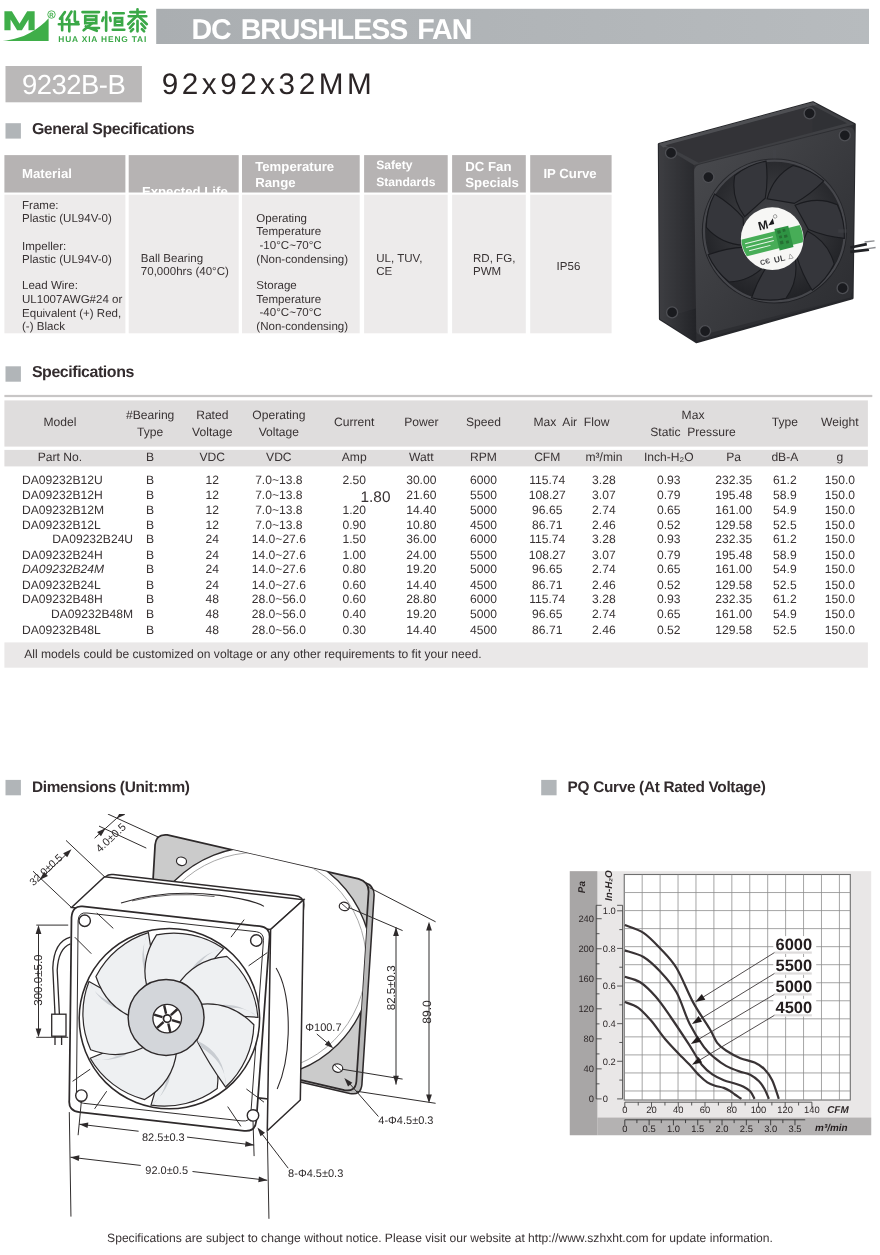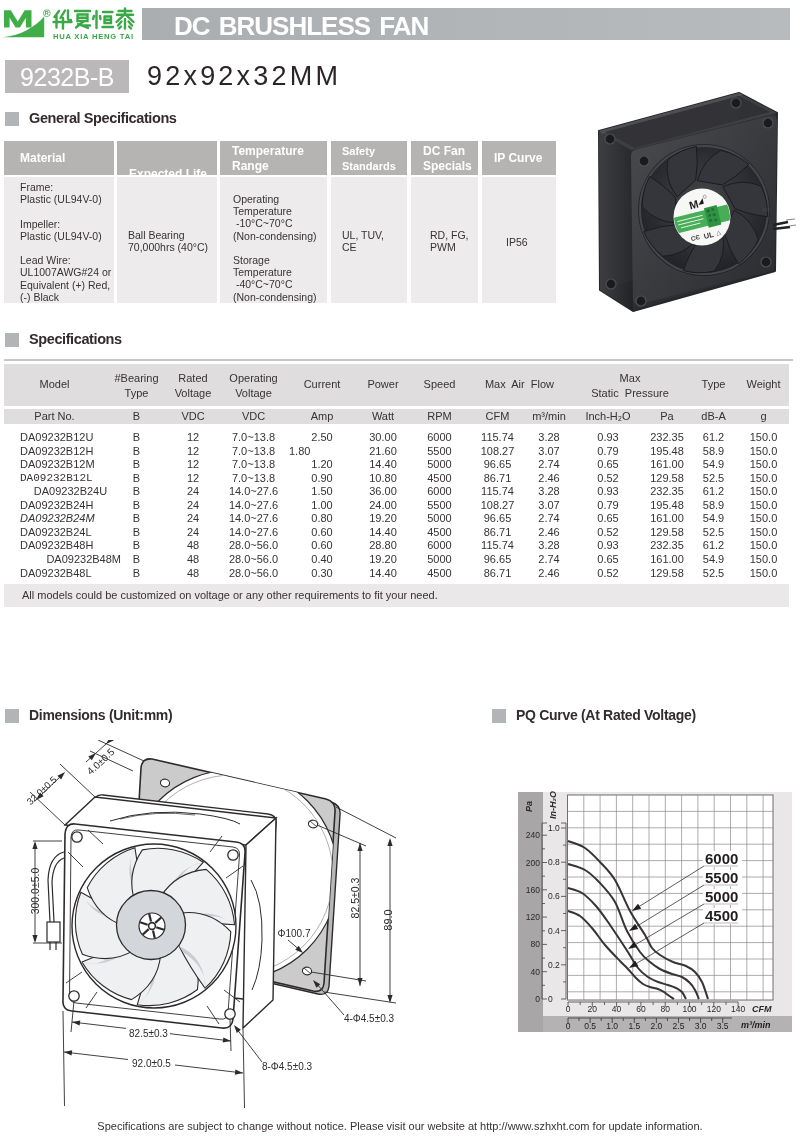"1.80" div.abs { font-size: 11px -> 14px; text-align: left -> right }
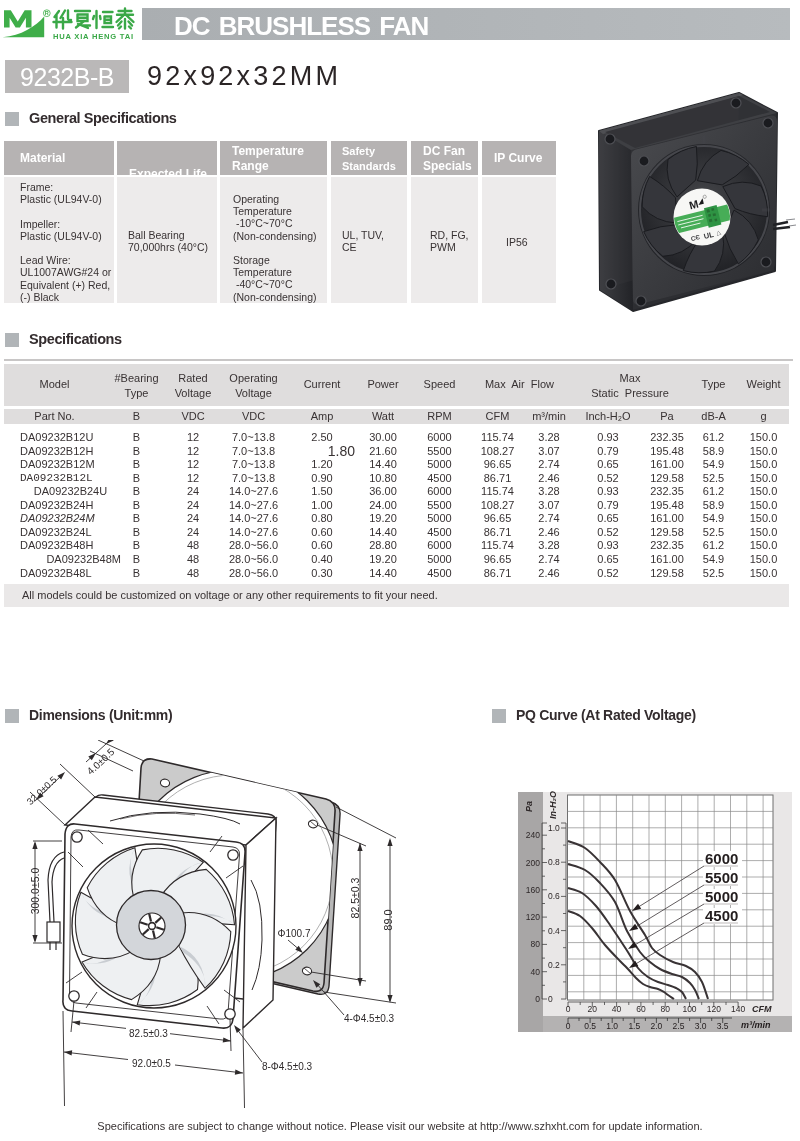"DA09232B12L" div.abs { font-family: Liberation Mono, monospace -> none }
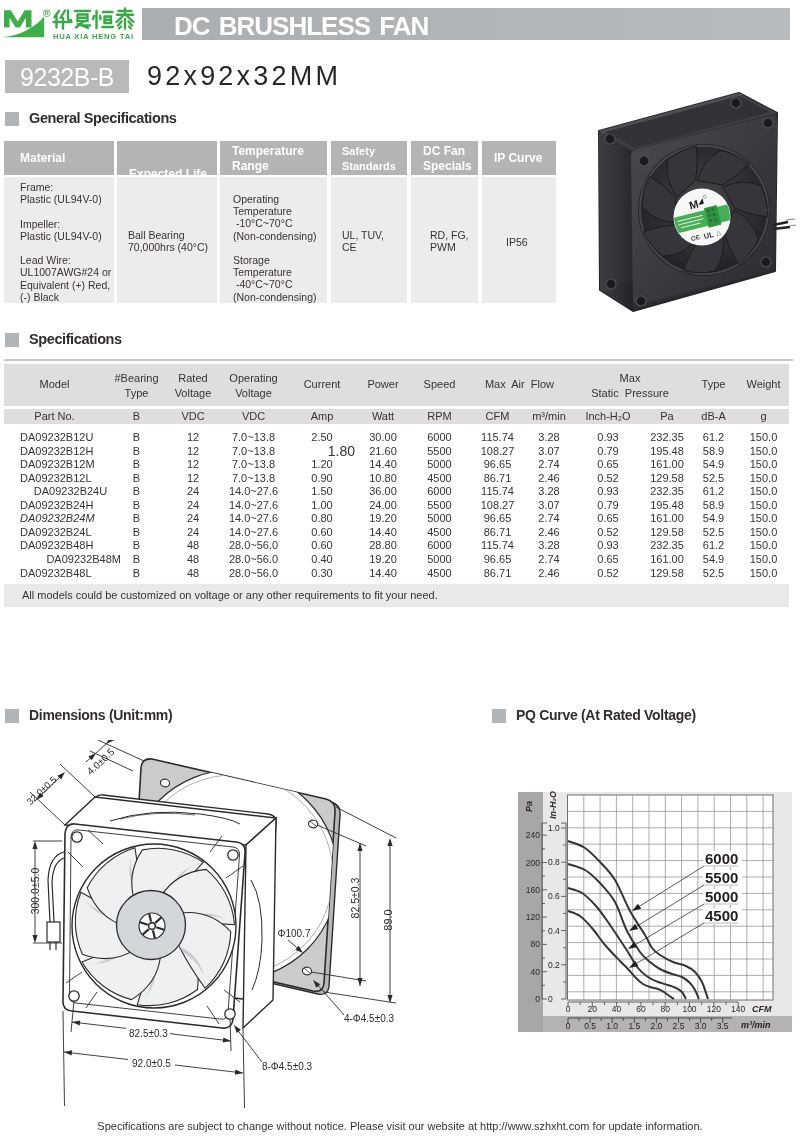"DA09232B24U" div.abs { text-align: center -> right }
